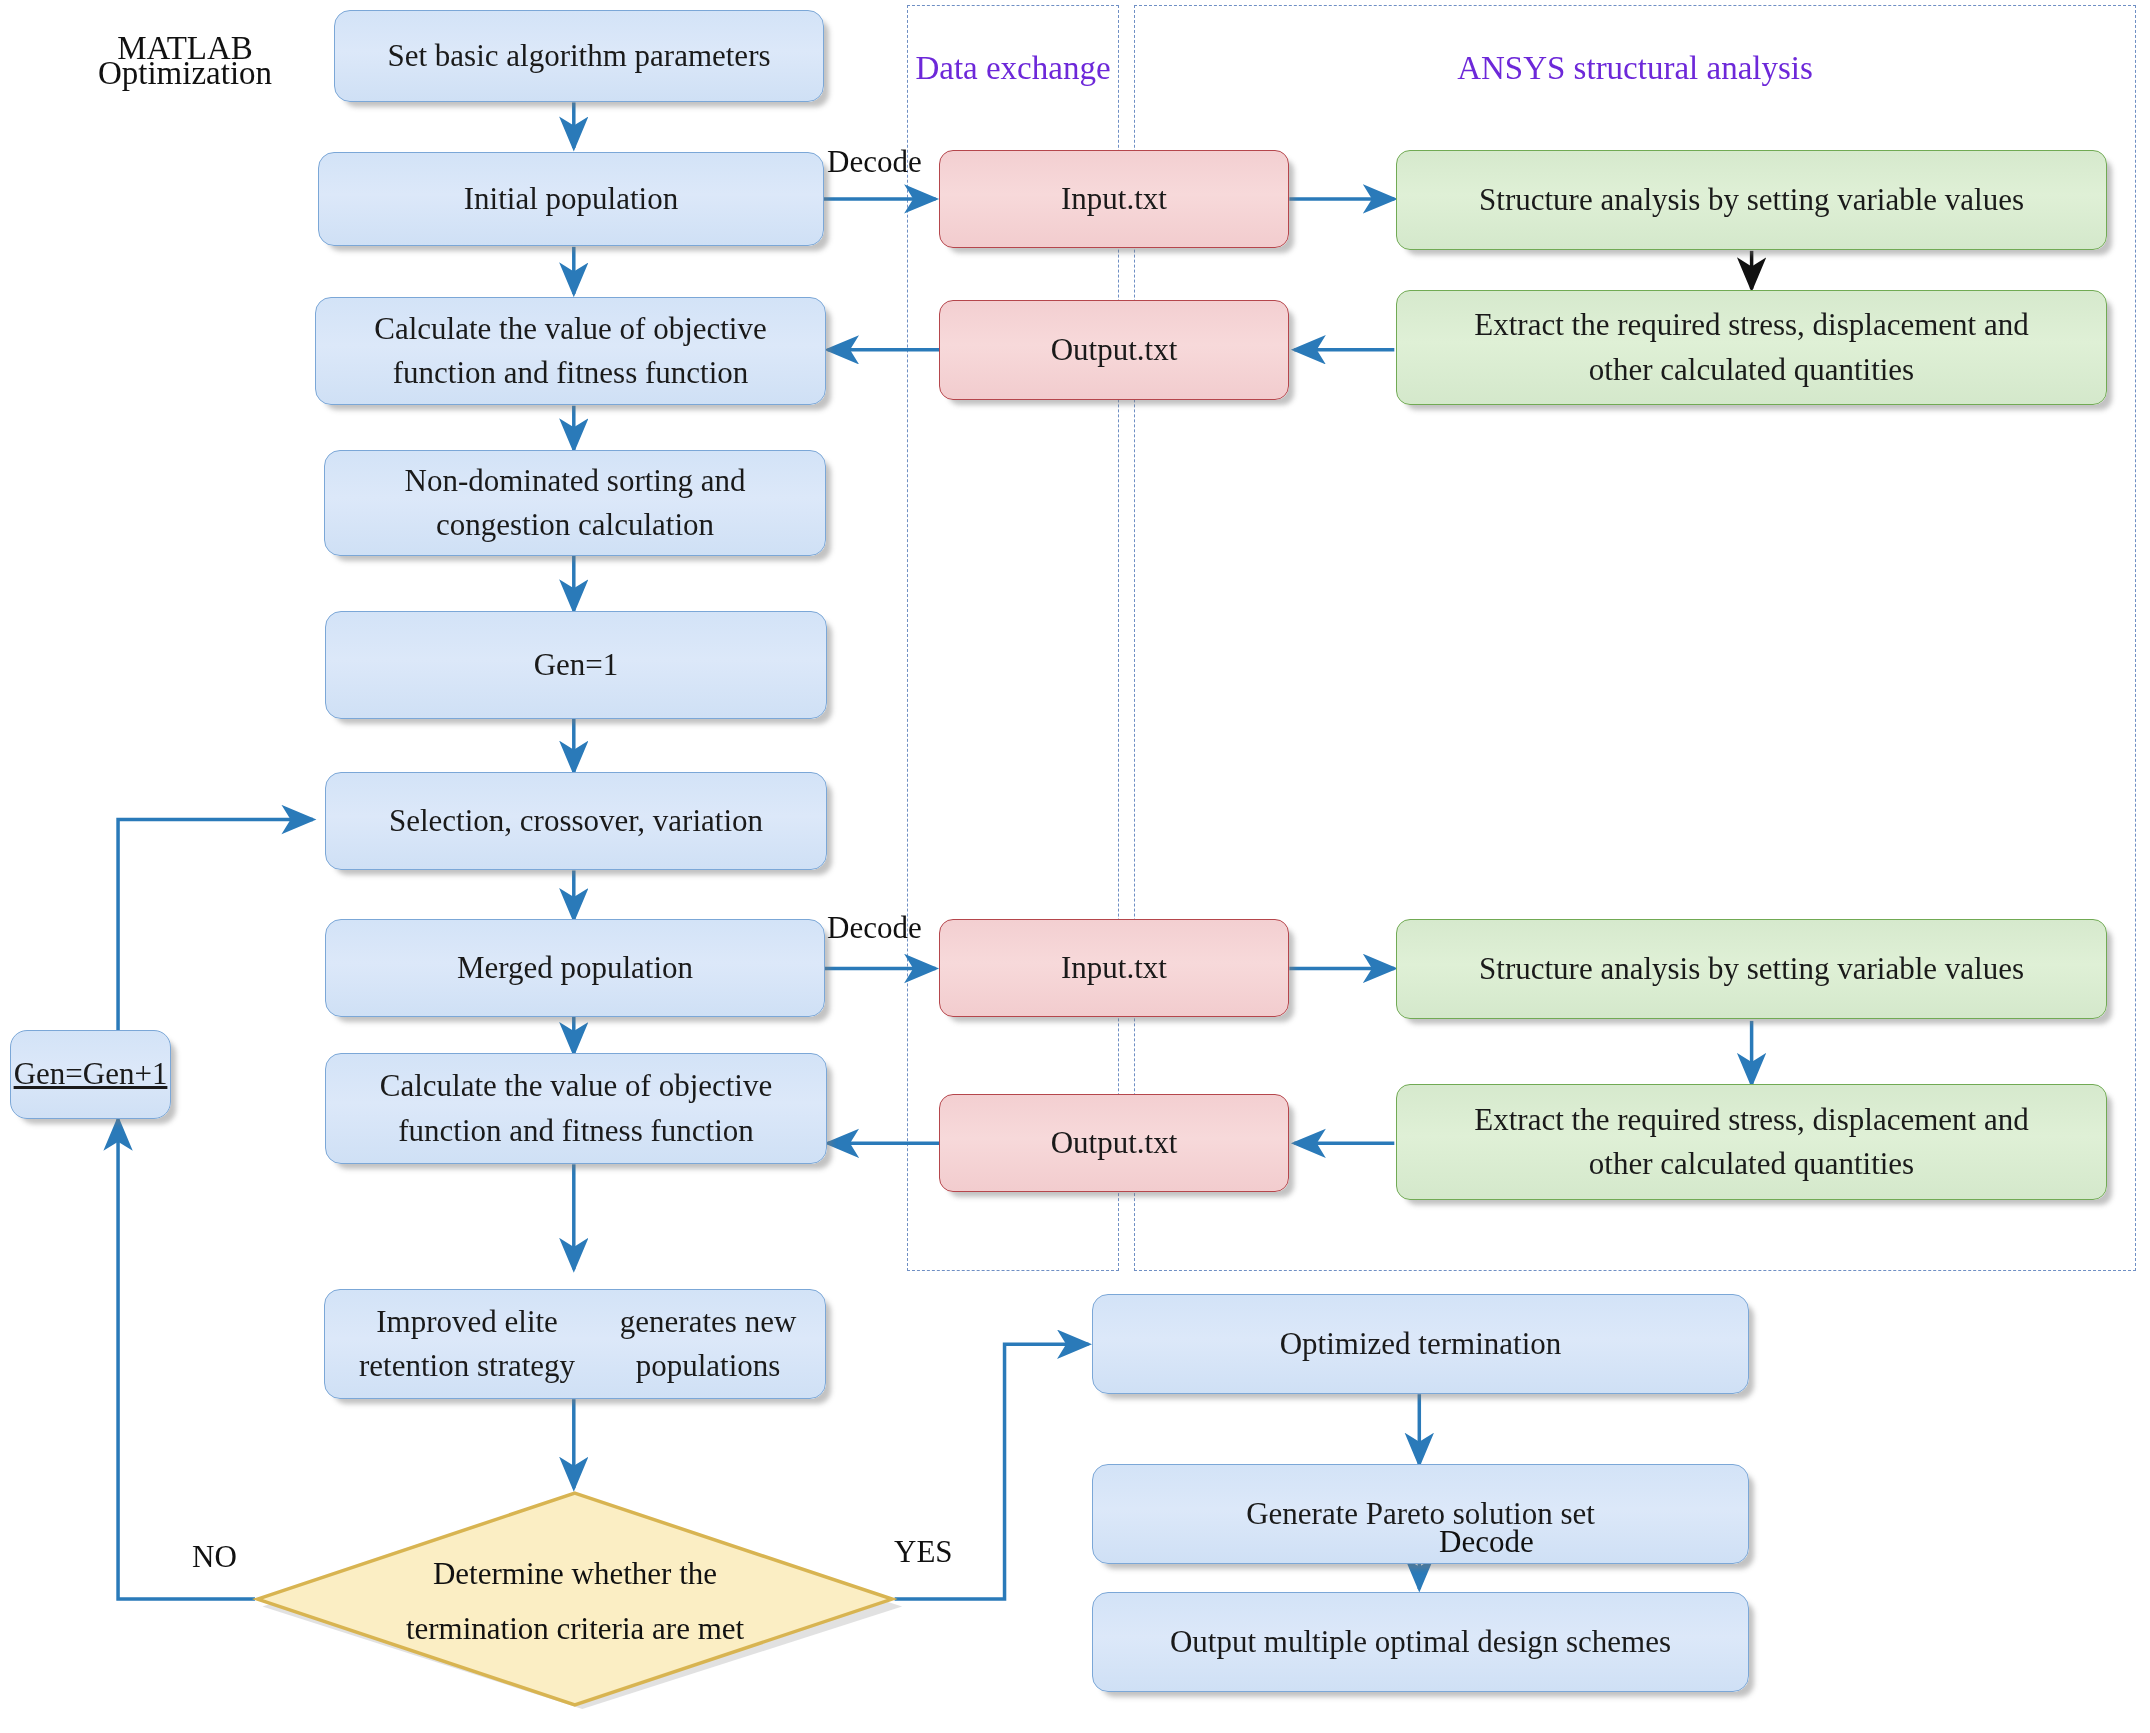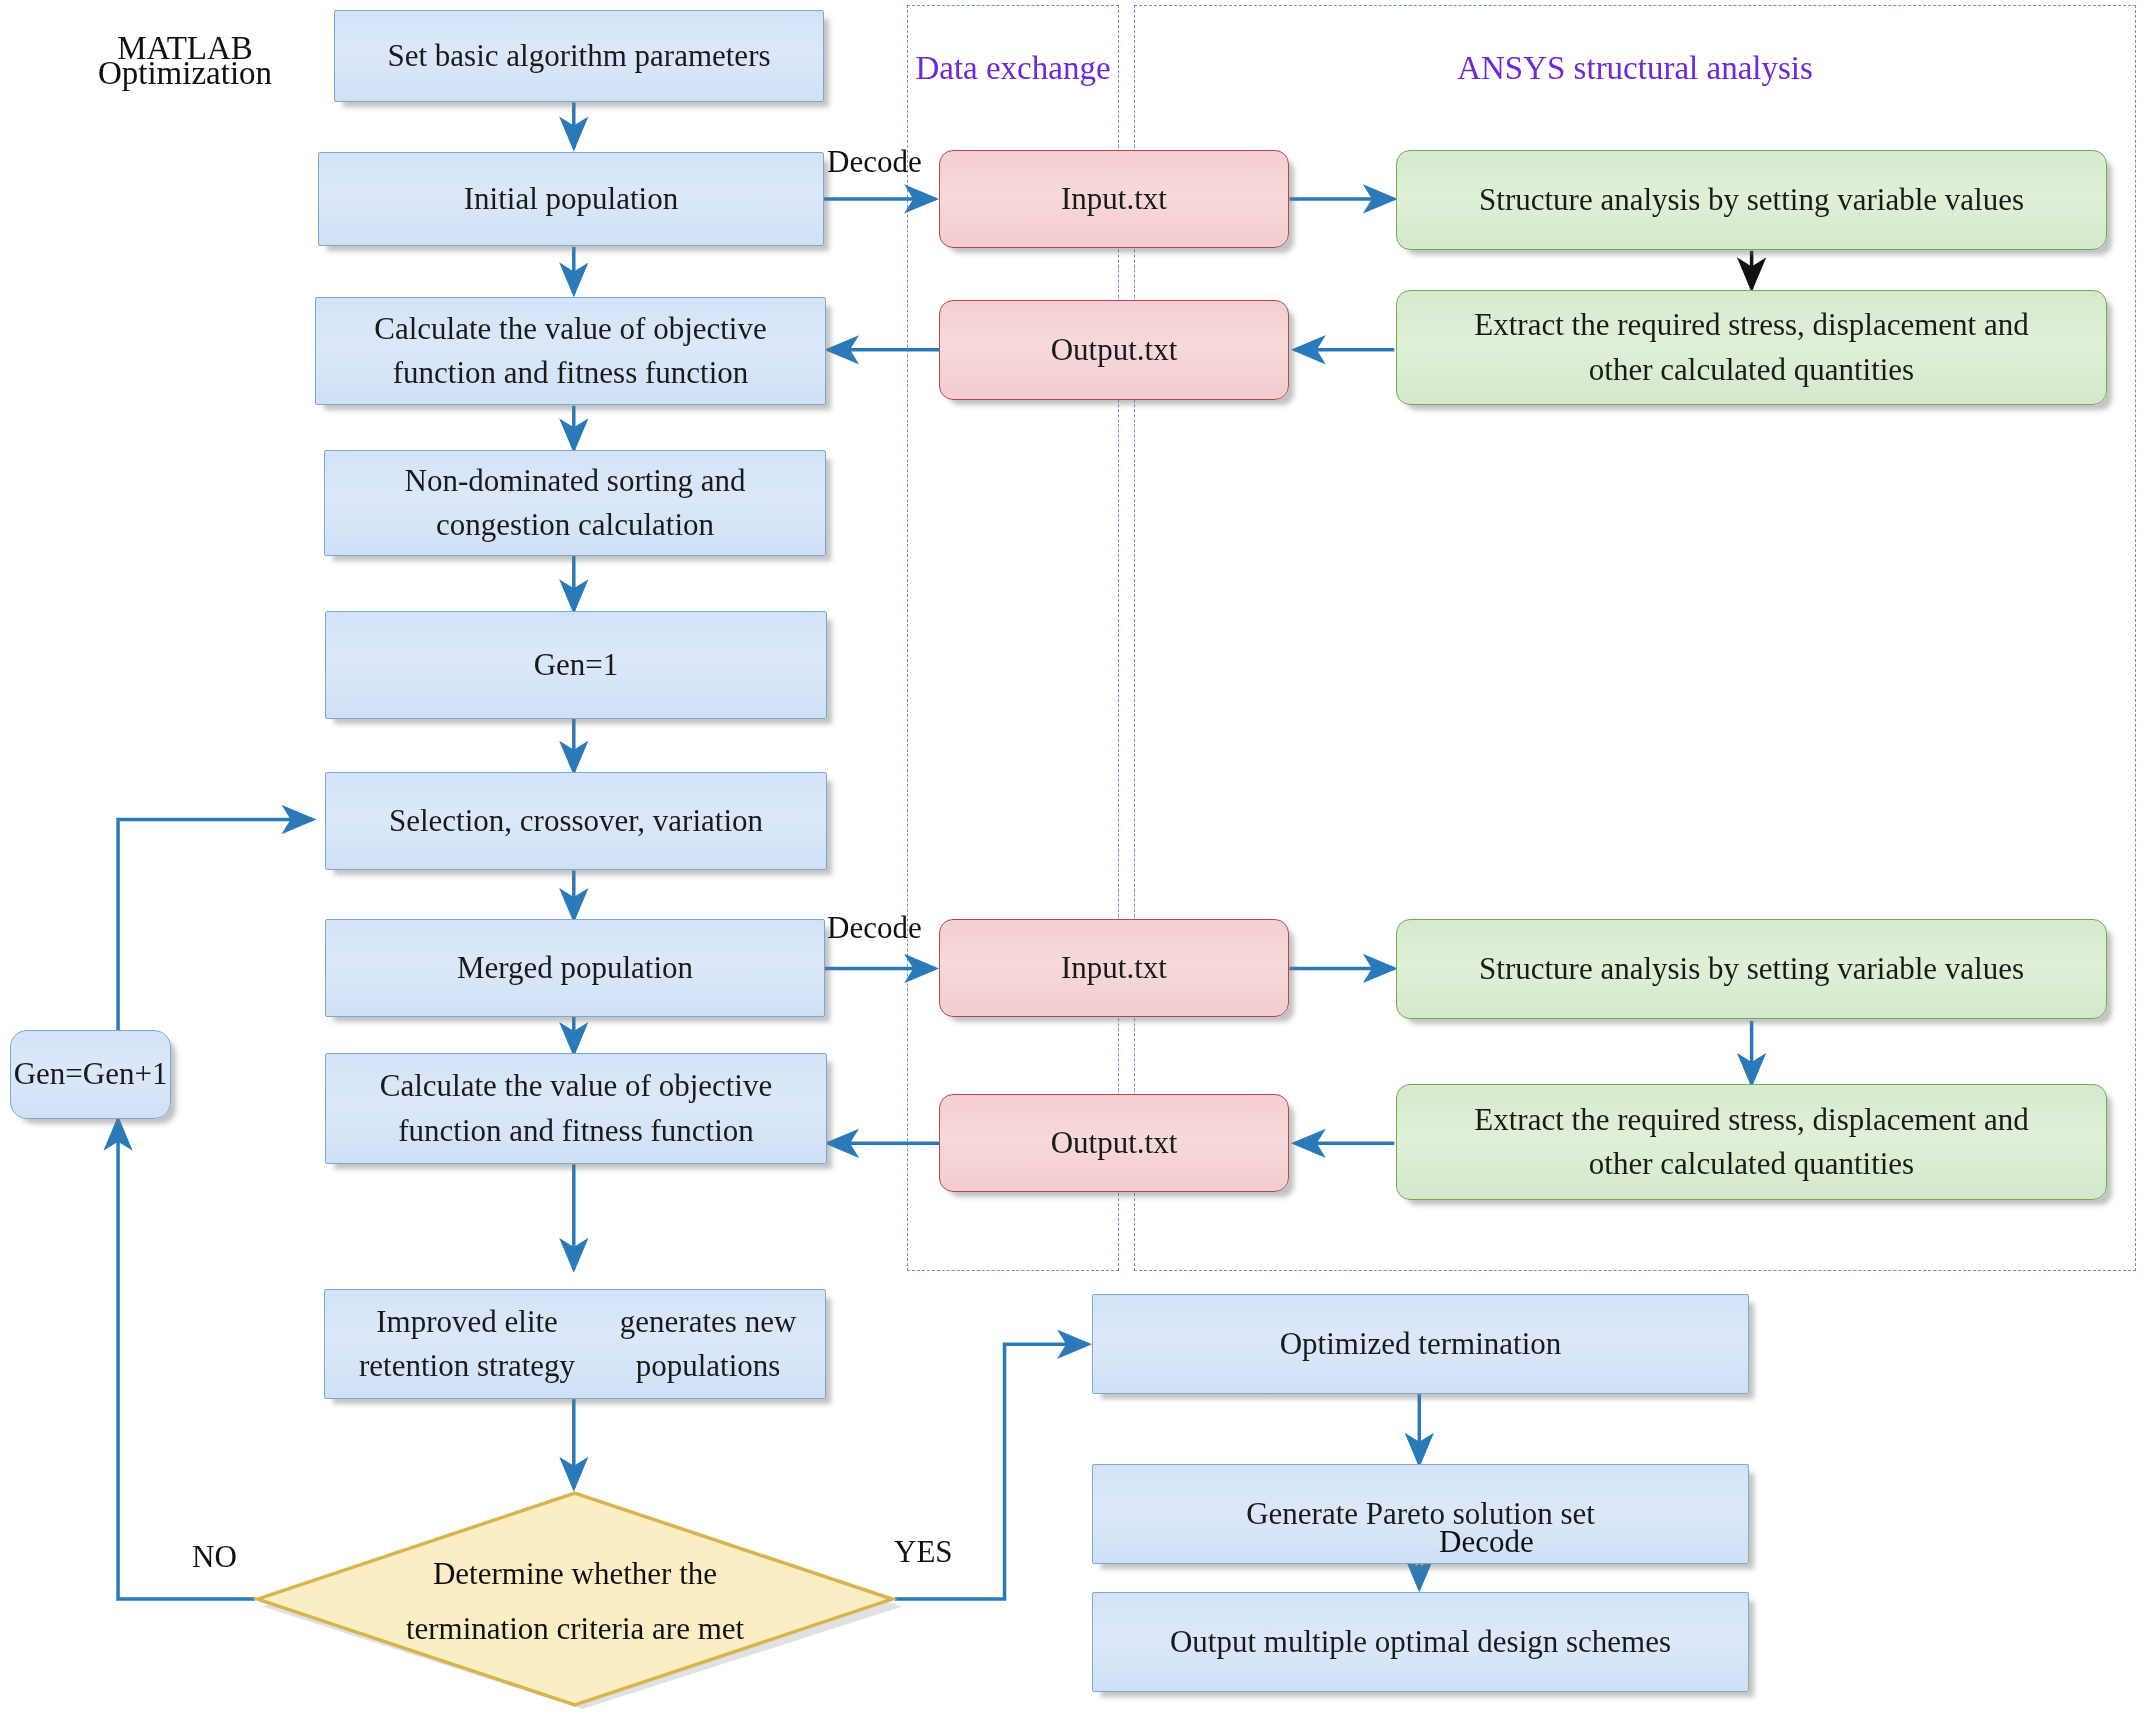"Set basic algorithm parameters" .blue { border-radius: 2px -> 16px }
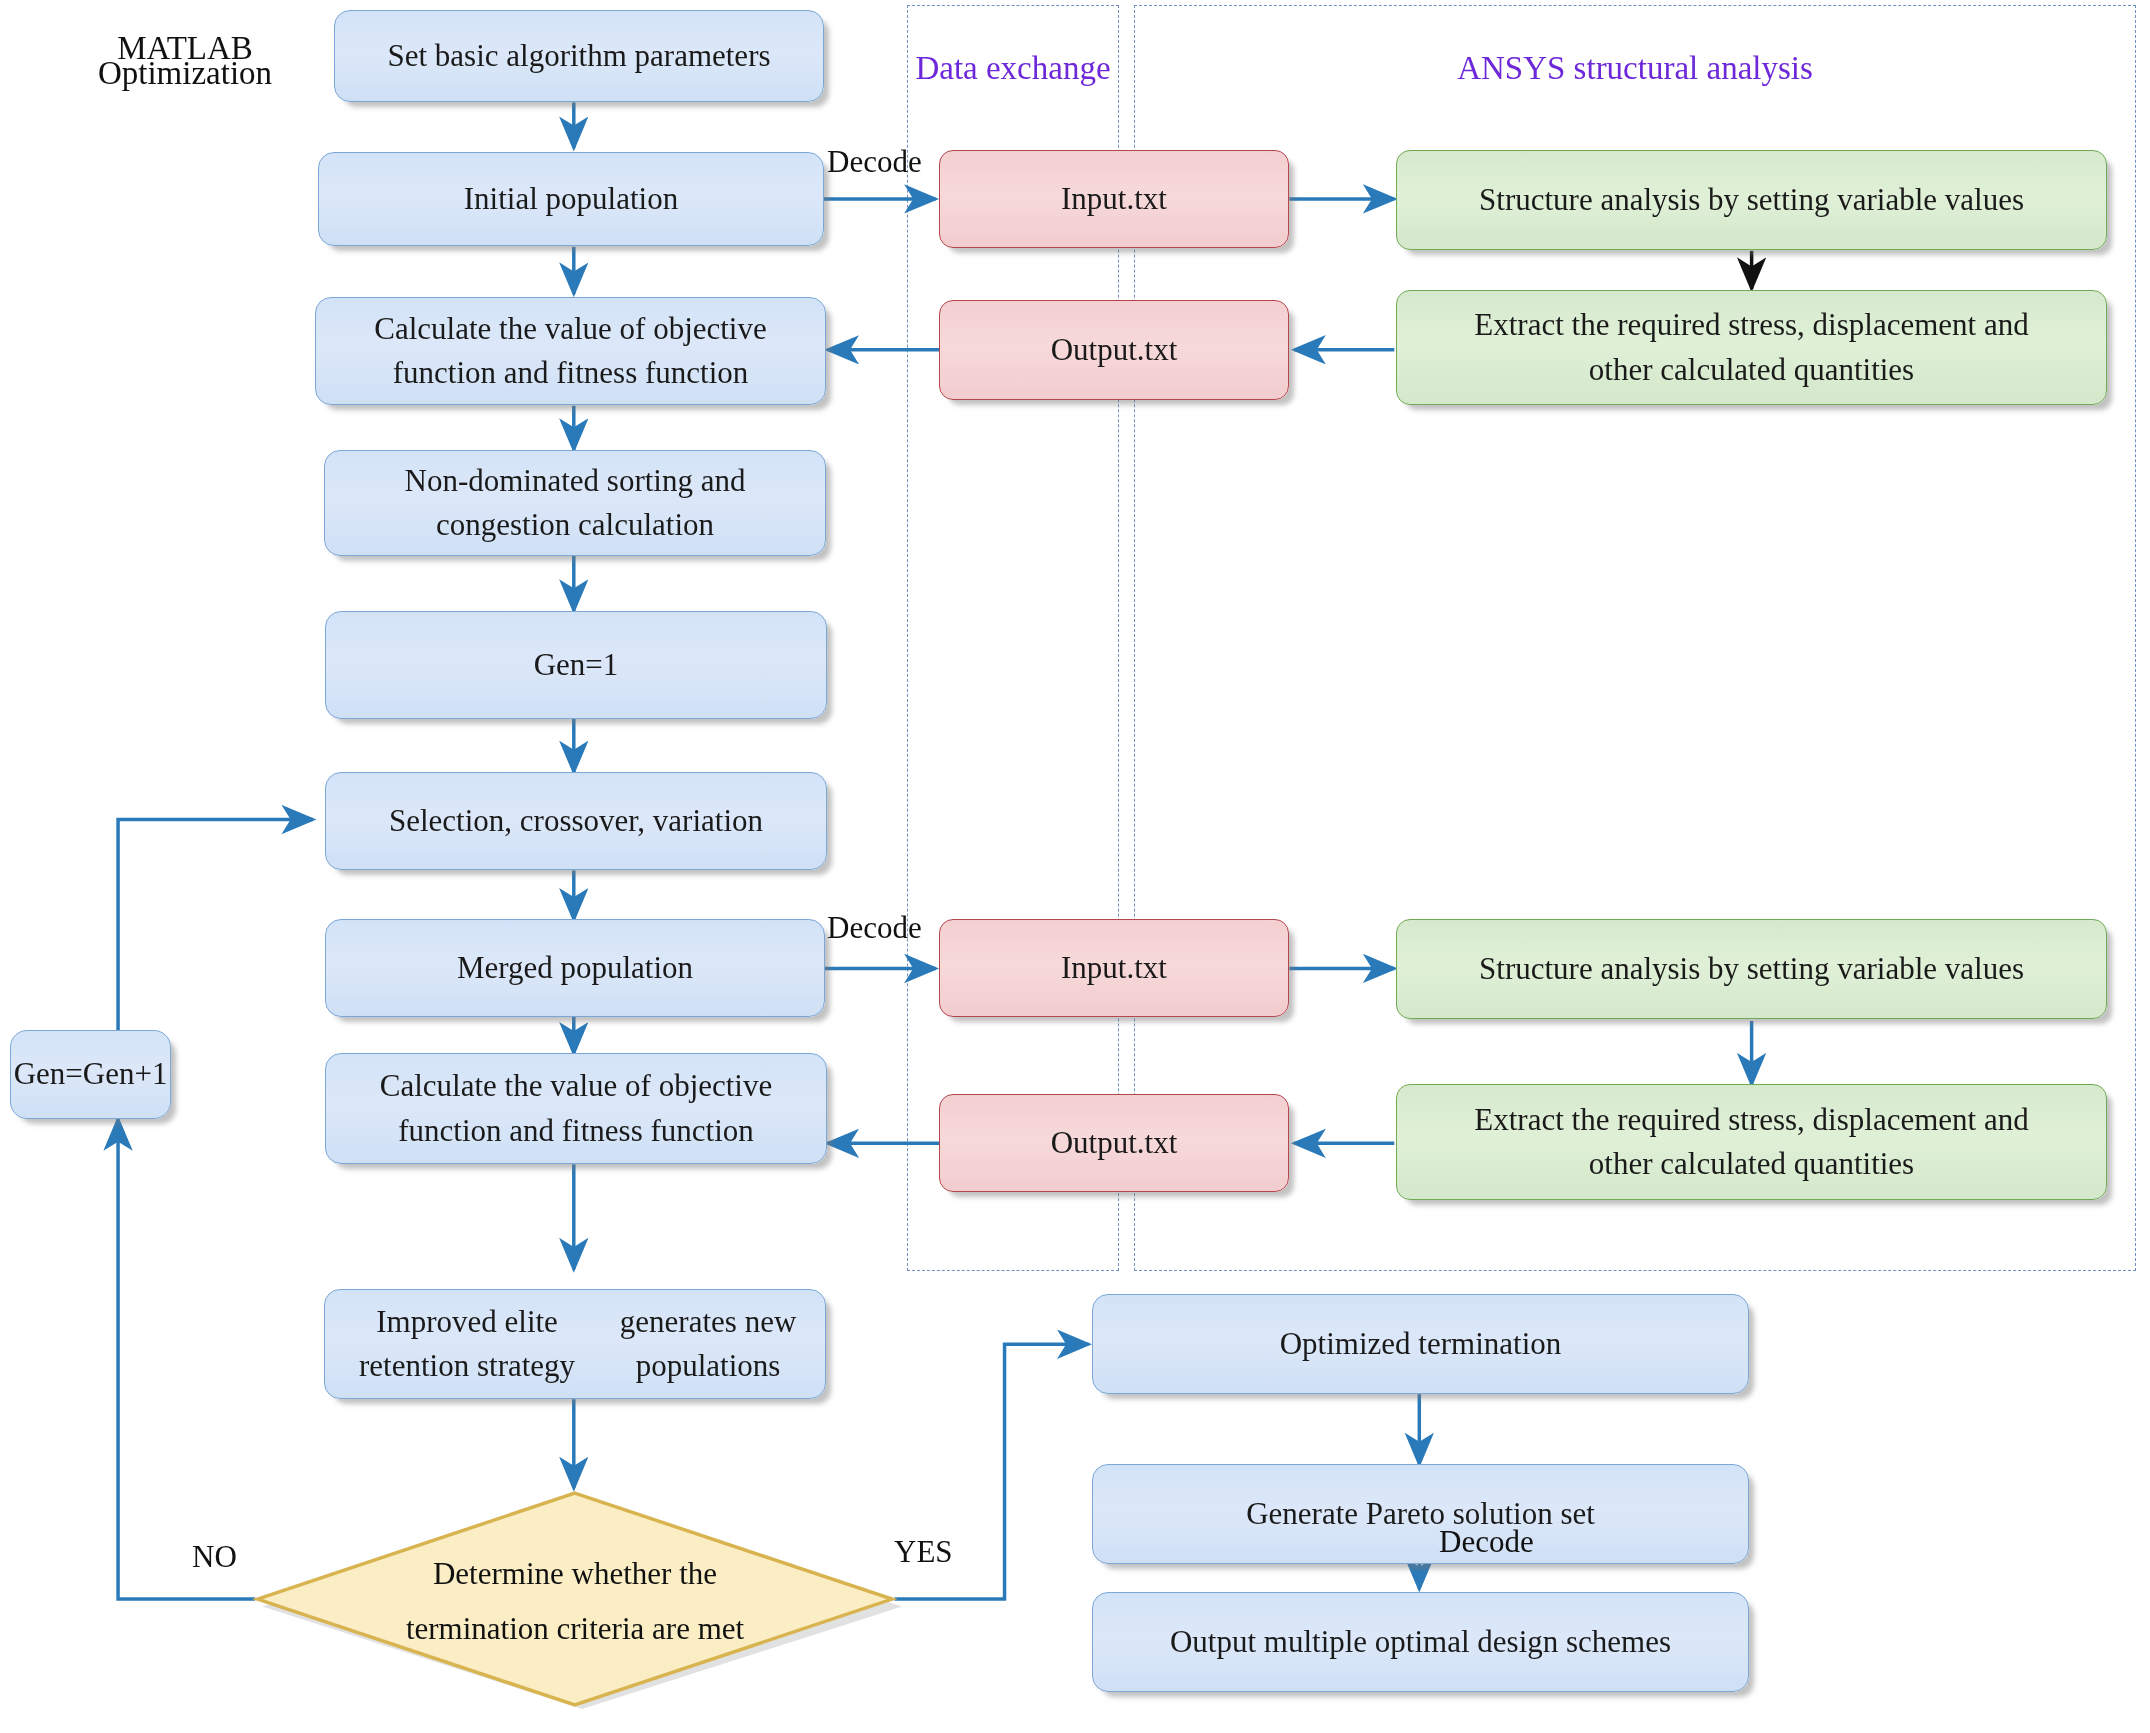"Gen=Gen+1" div.node { text-decoration: none -> underline }
